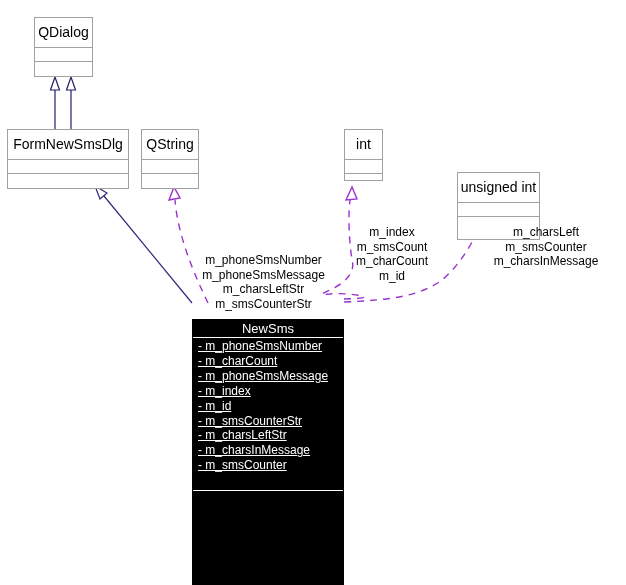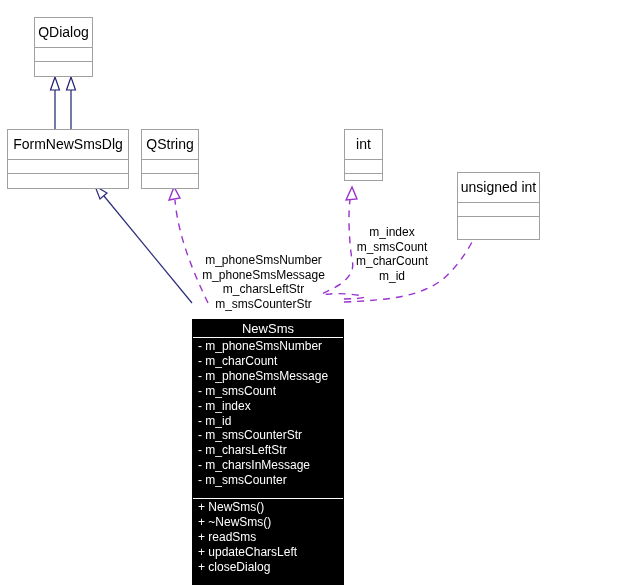"m_charsLeft" div.edge-label { html: none -> <div> <div>m_charsLeft</div> <div>m_smsCounter</div> <div>m_charsInMessage</div> </div> }
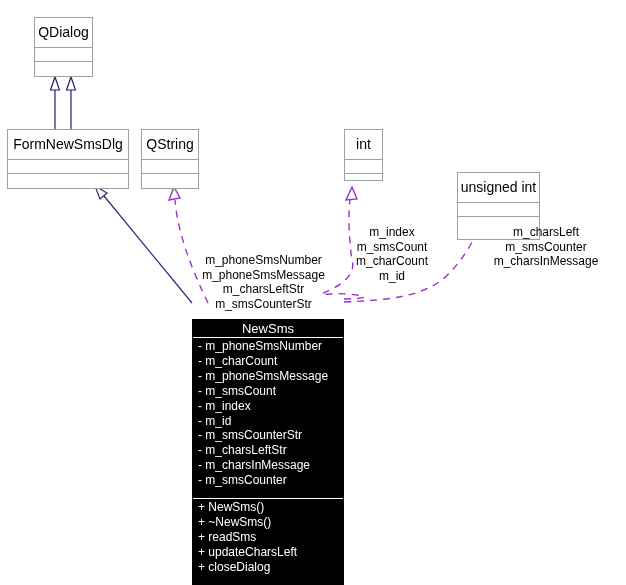"- m_phoneSmsNumber" .node-focus .members { padding: 1px 0 10px 0 -> 1px 0 17px 0; text-decoration: none -> underline }
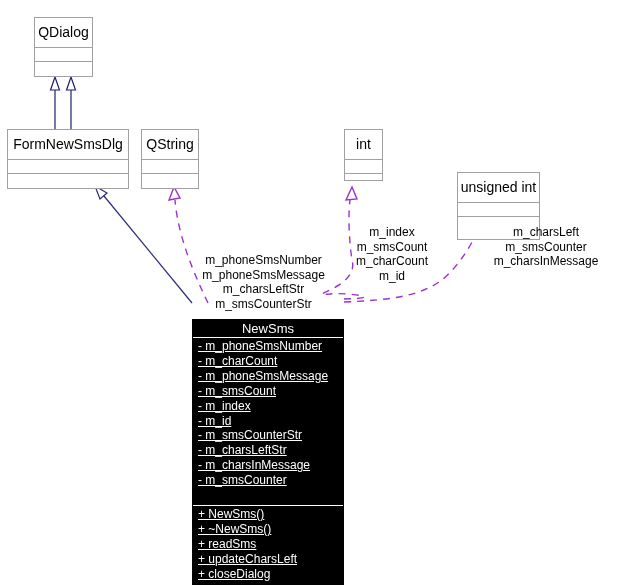"- m_smsCount" div.member { html: <div>- m_smsCount</div> -> none }
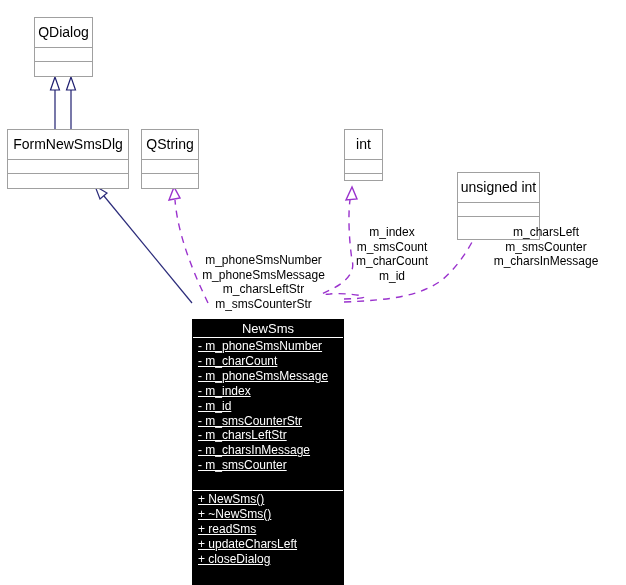"+ NewSms()" div.members { html: <div> <div>+ NewSms()</div> <div>+ ~NewSms()</div> <div>+ readSms</div> <div>+ updateCharsLeft</div> <div>+ closeDialog</div> </div> -> none }
